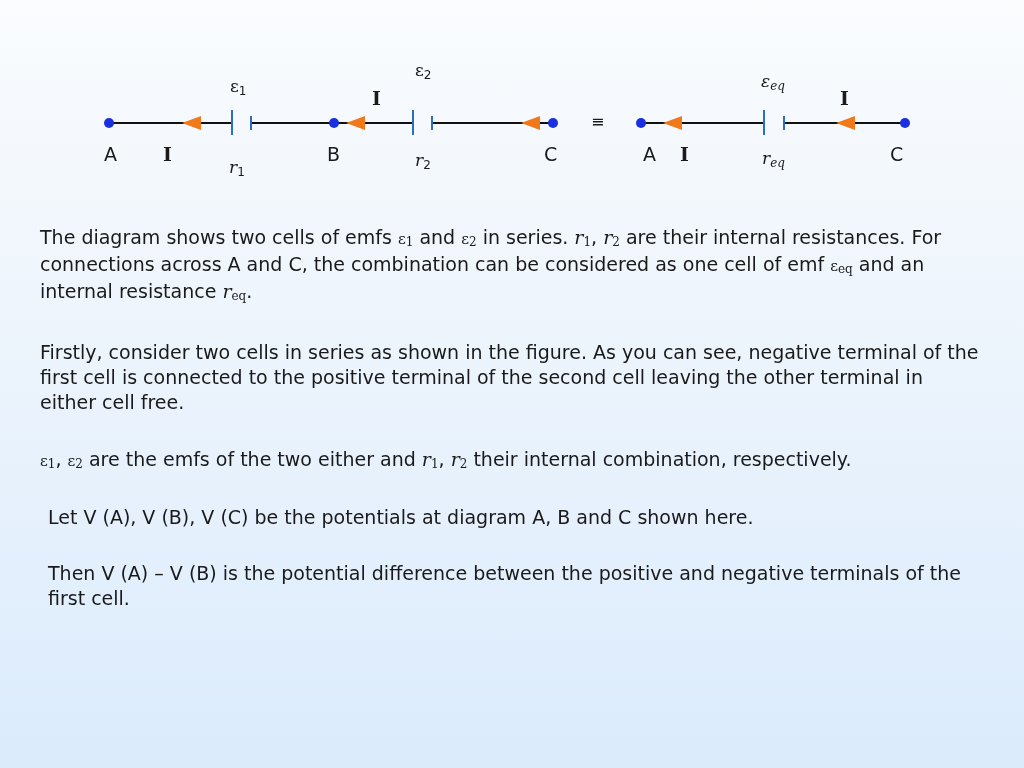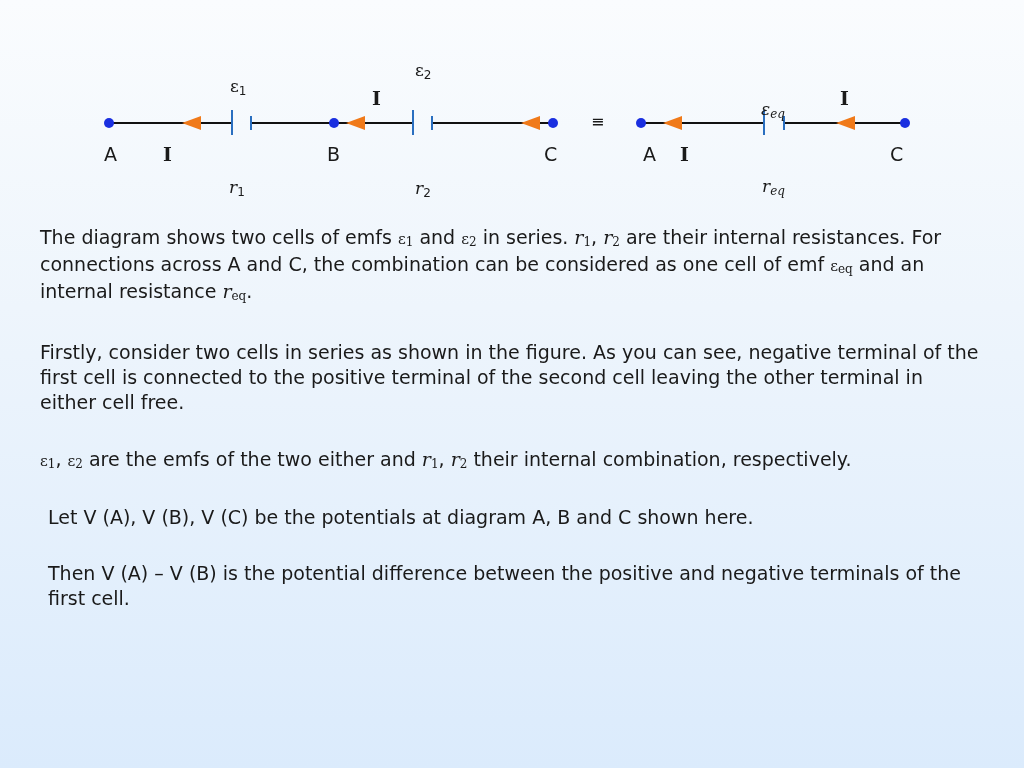"εeq" .it { margin-top: 28px -> none }
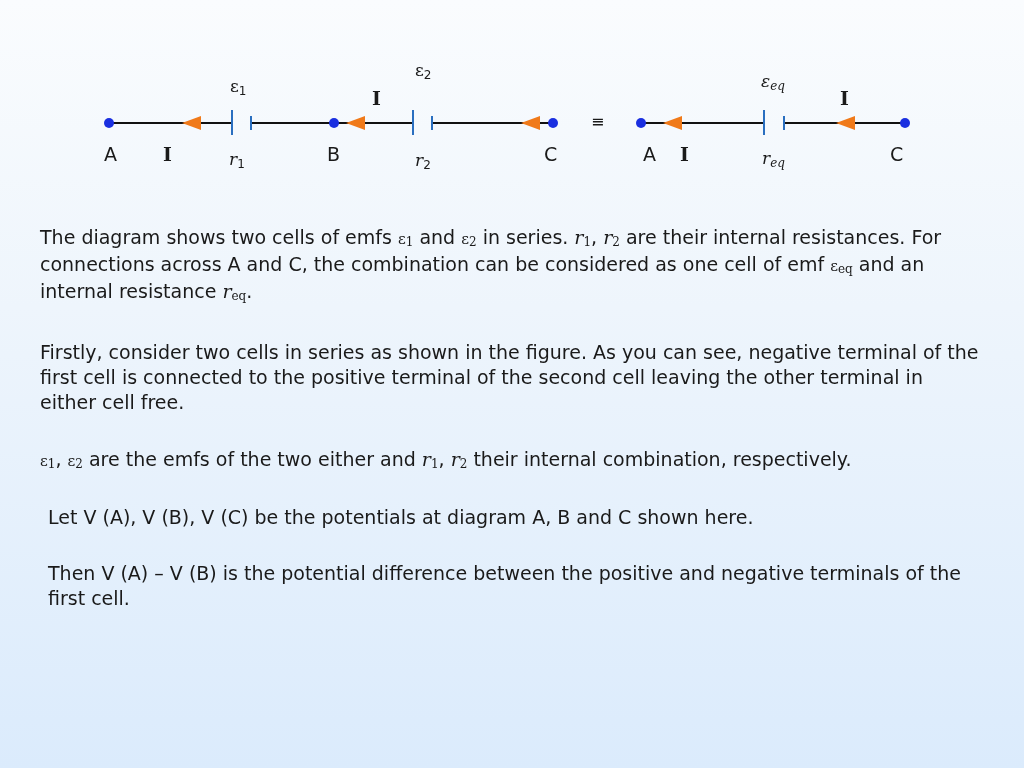"r1" span.lbl { top: 151px -> 159px }
